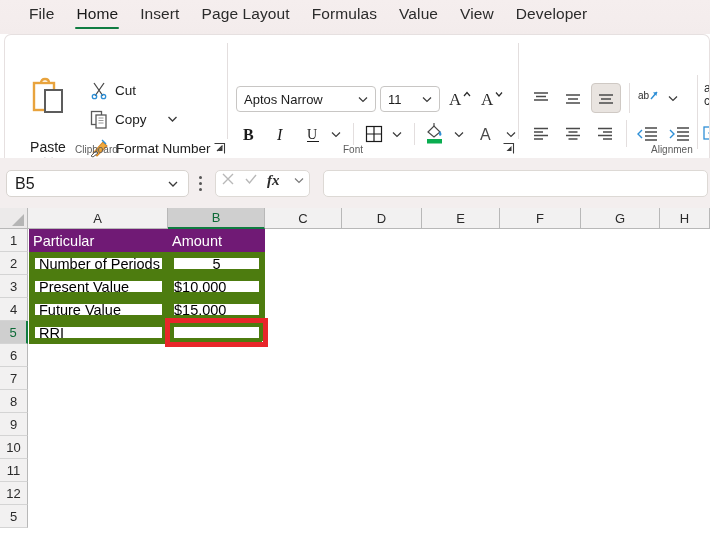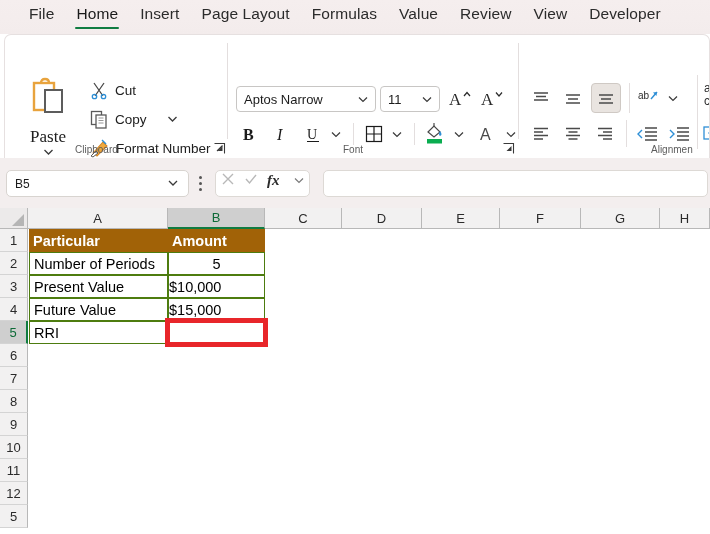"Review" div.tab { html: <div><span>Review</span></div> -> none }
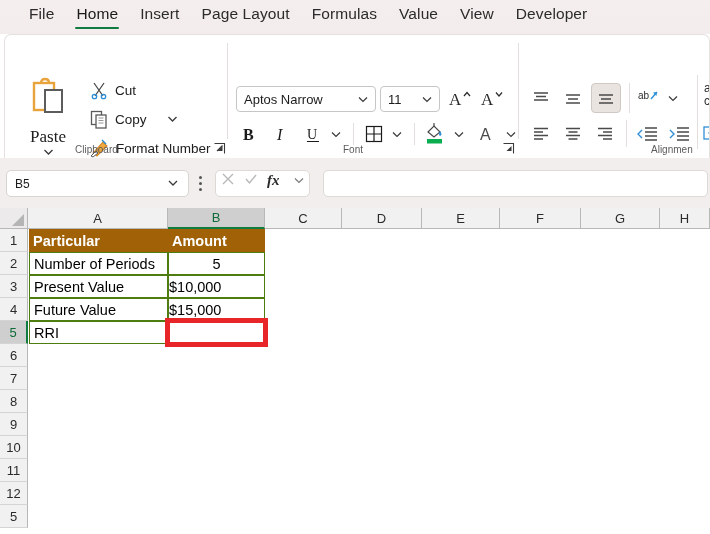"Paste" .paste-lbl { font-family: Liberation Serif, serif -> none; font-size: 17px -> 14px; margin-top: 6px -> 18px }
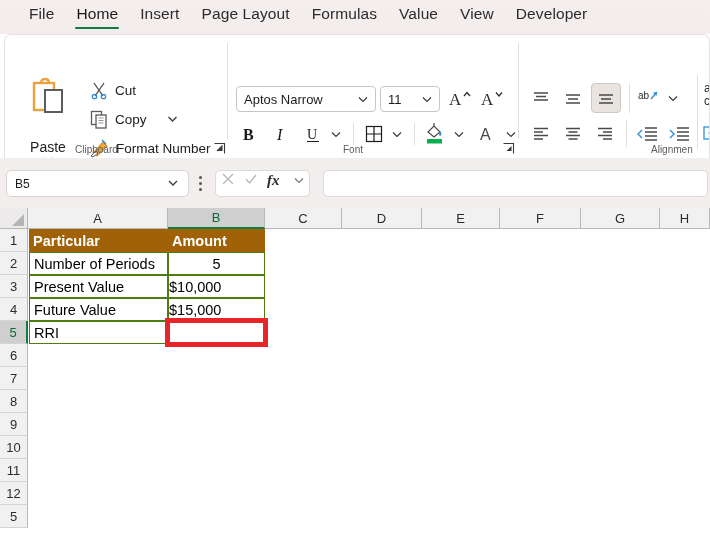"B5" .namebox { font-size: 12px -> 16px }
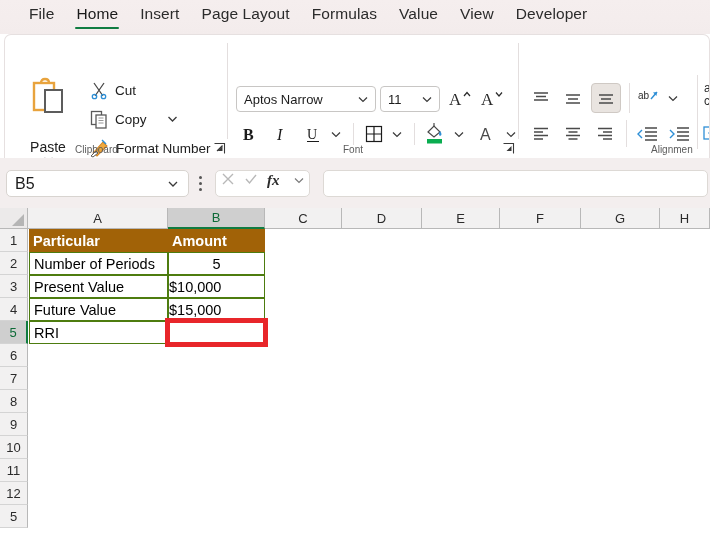"Particular" .cell.hdr { background: #a16207 -> #701a75; font-weight: 700 -> 400 }
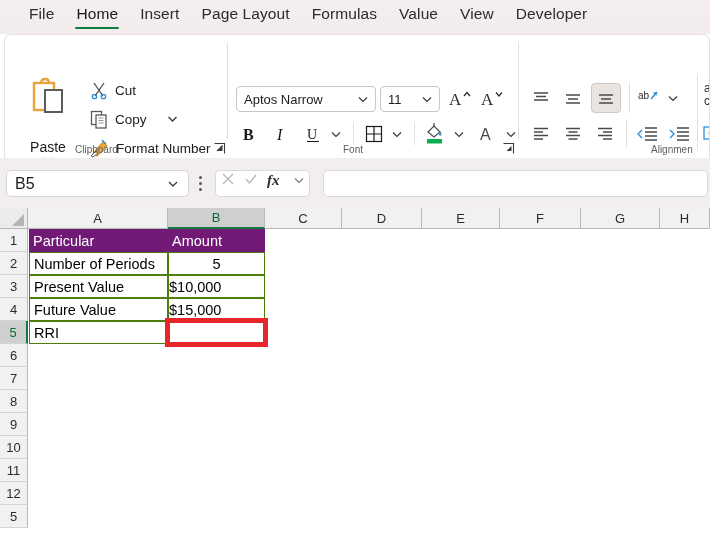"Number of Periods" .cell.bordered { border: 1px solid #4d7c0f -> 6px solid #4d7c0f }
